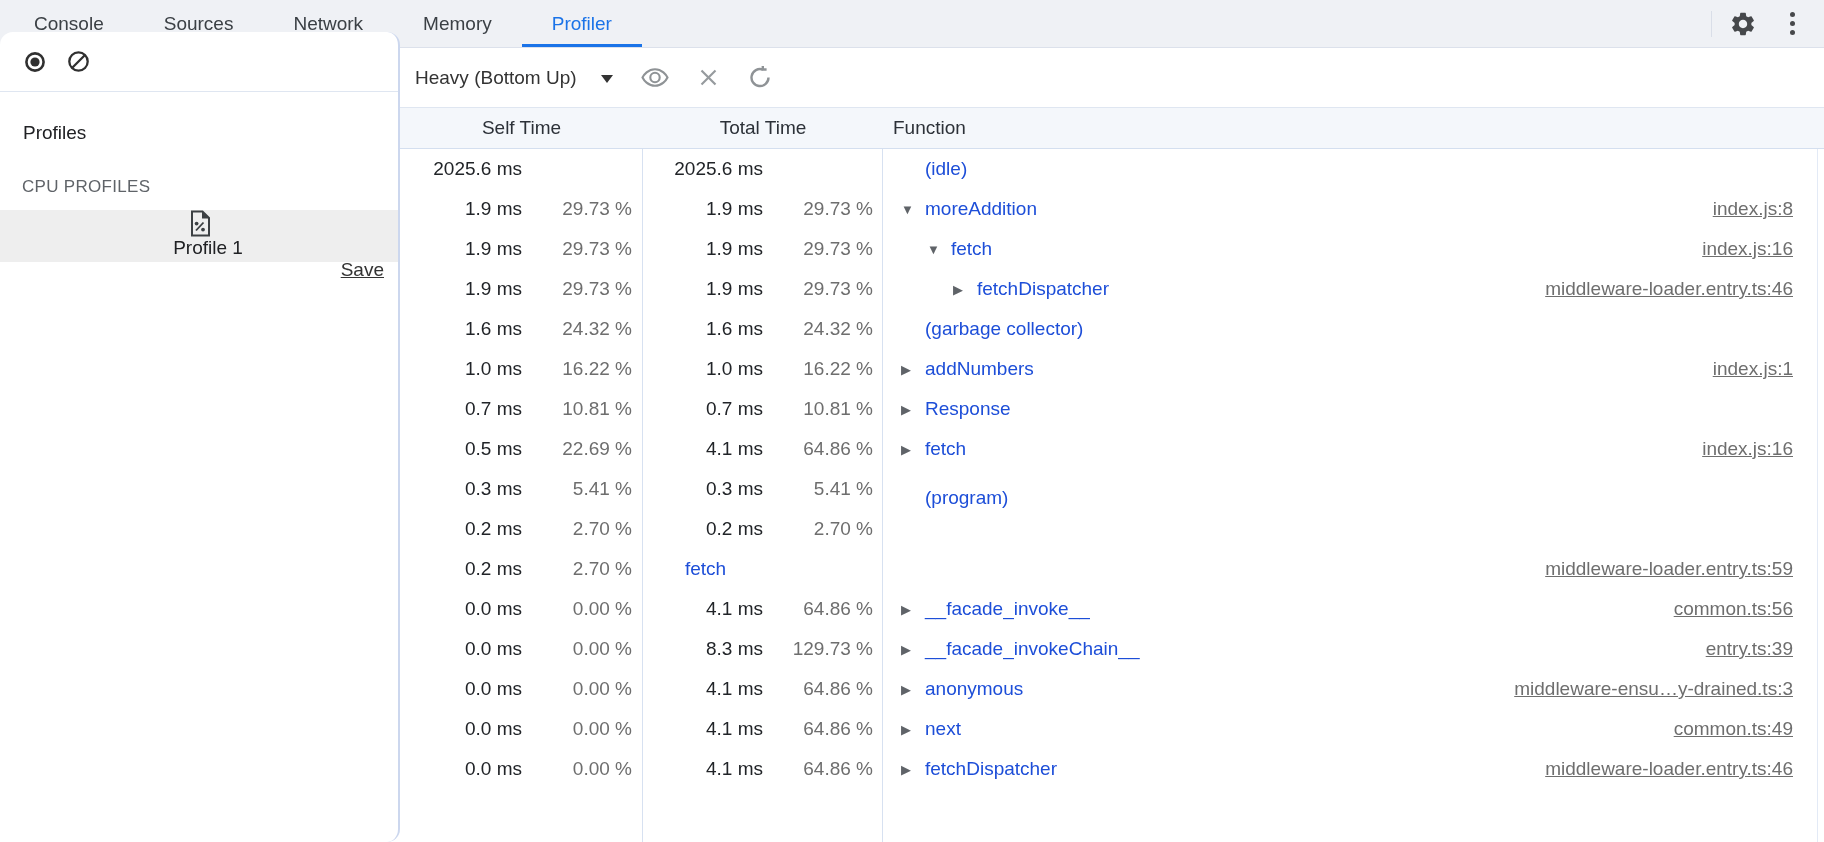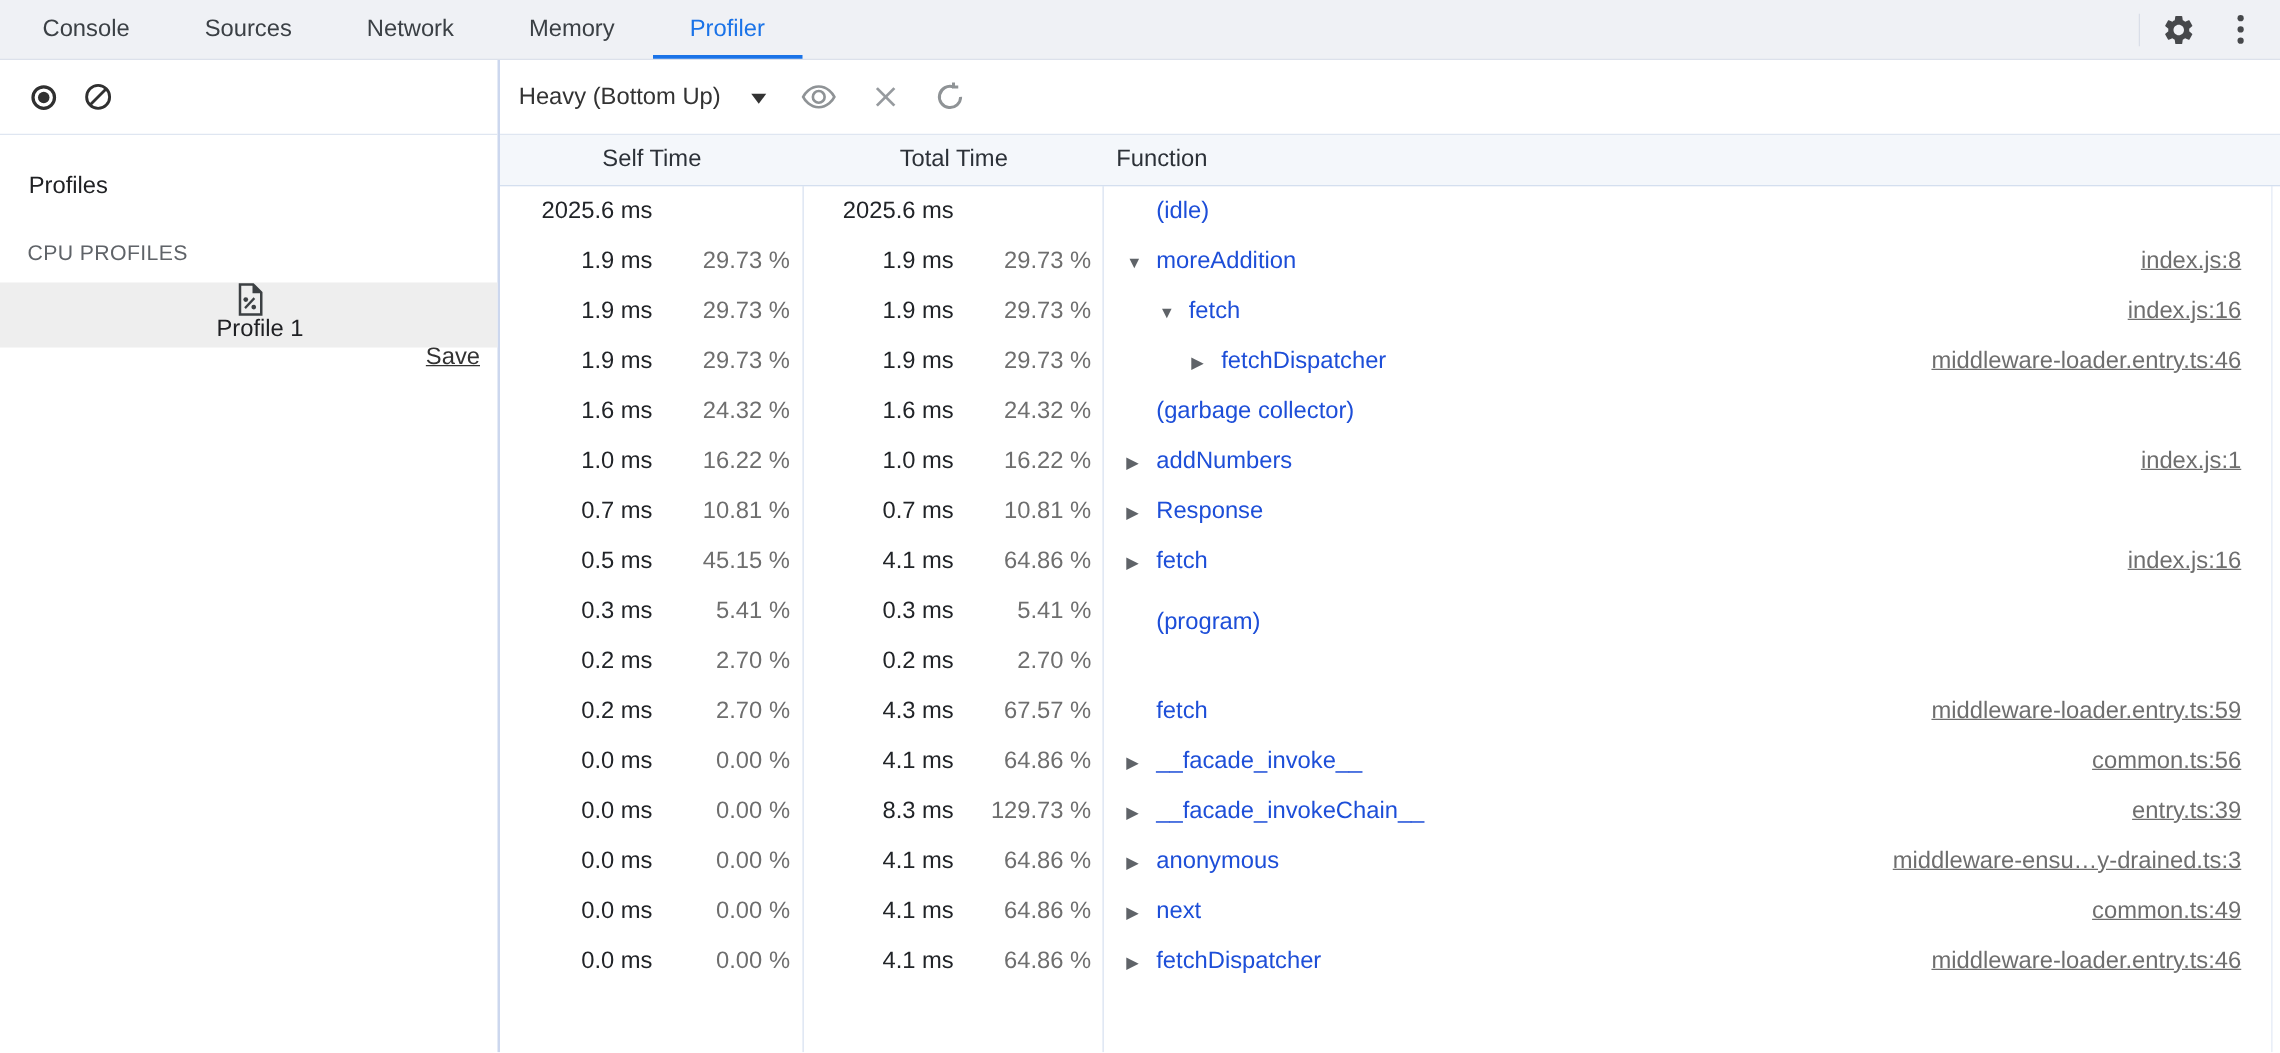"Profiles" .sidebar { border-radius: none -> 13px; top: 48px -> 32px }
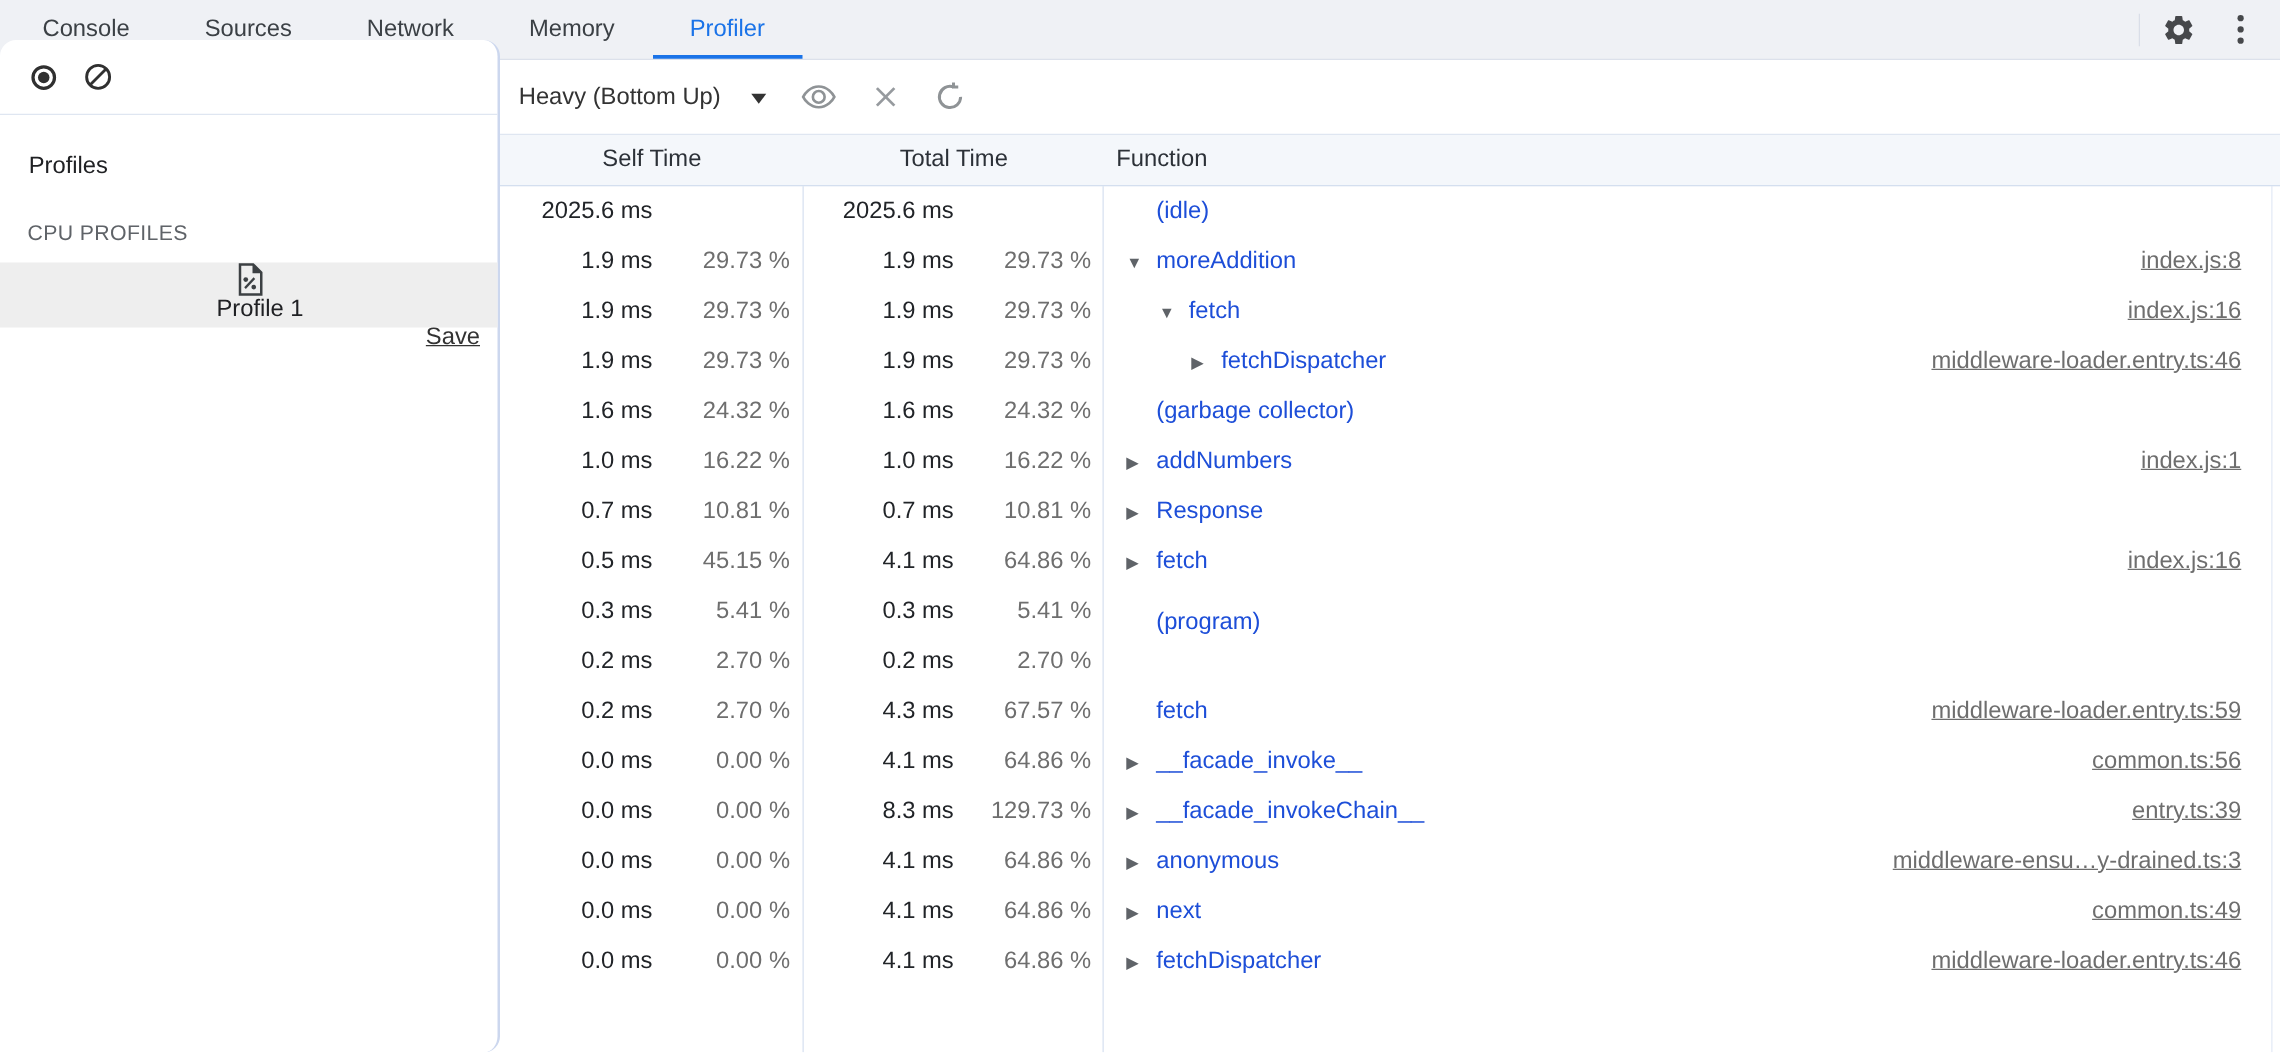"45.15 %" span.pct { text: 45.15 -> 22.69 }
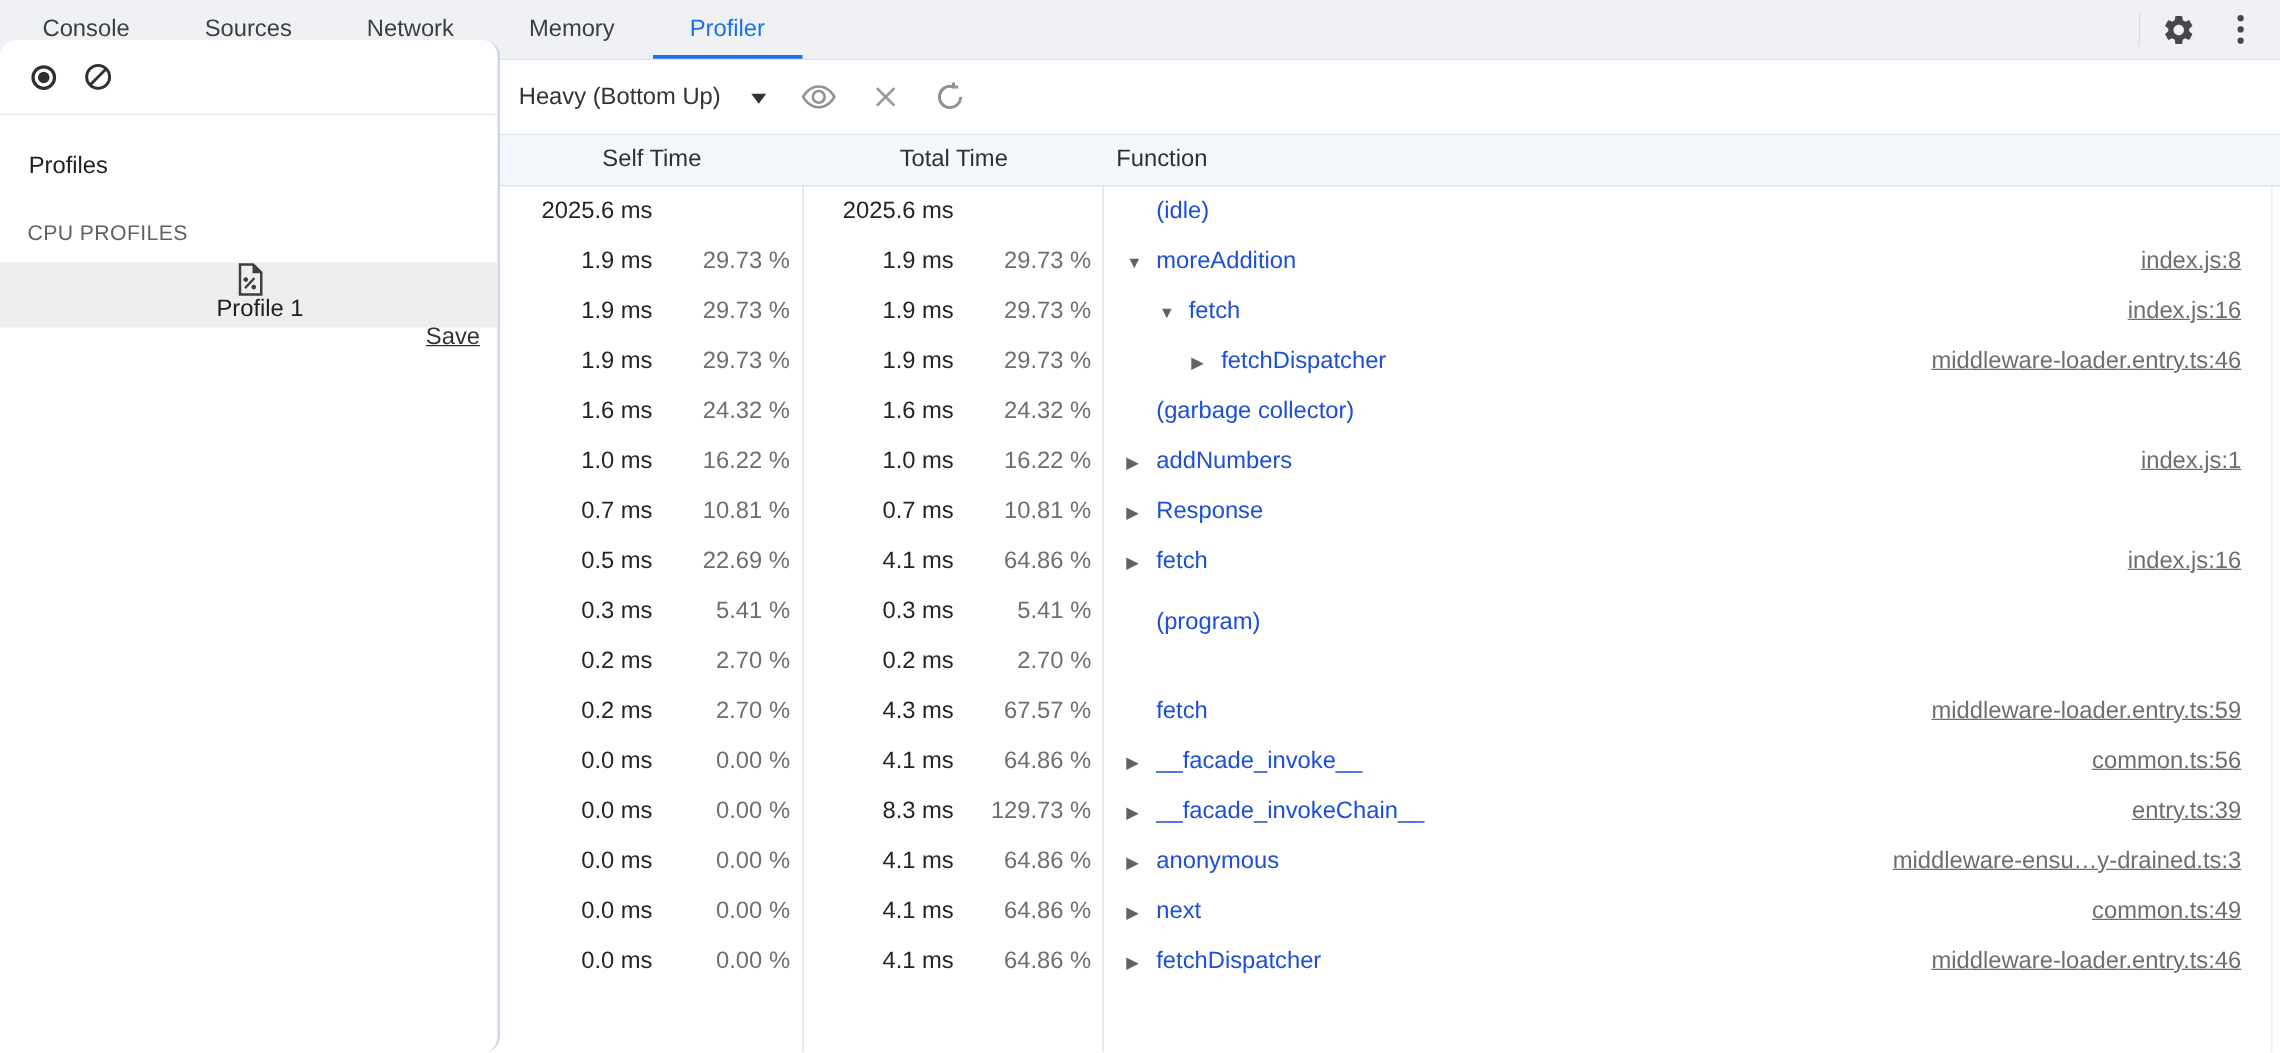"4.3 ms" div.cell { html: <div> <span>4.3 ms</span> <span>67.57 %</span> </div> -> none }
